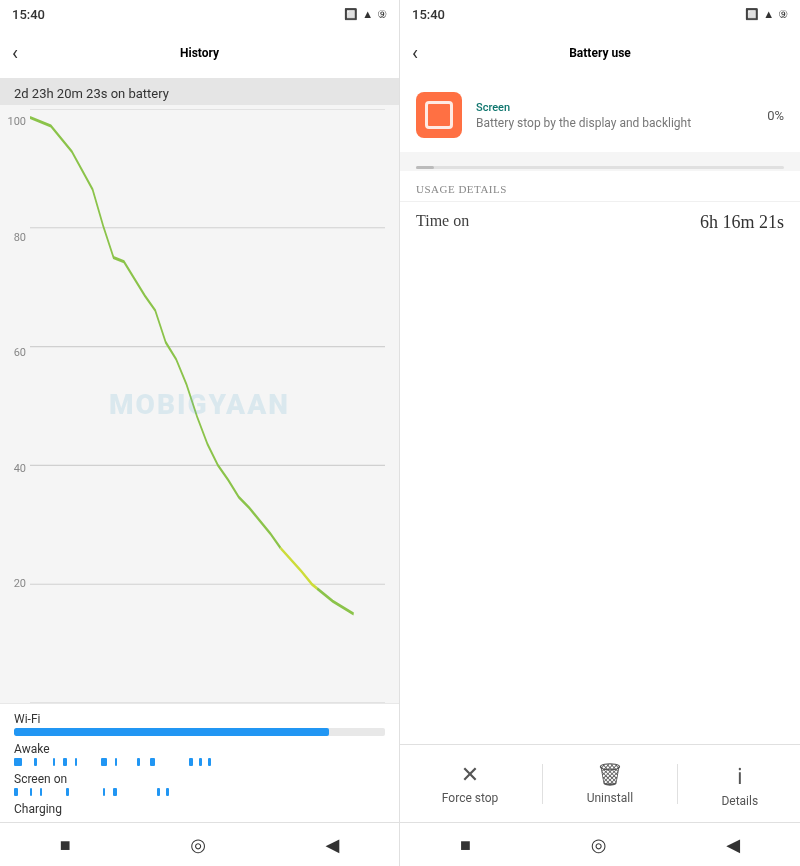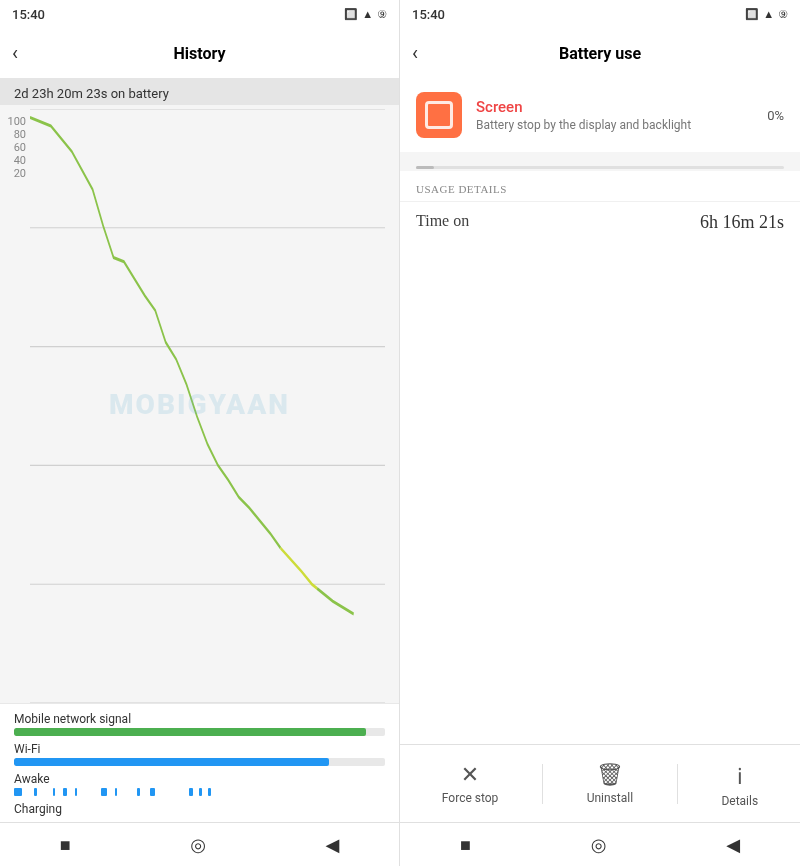"History" .top-title { font-size: 16px -> 12px }
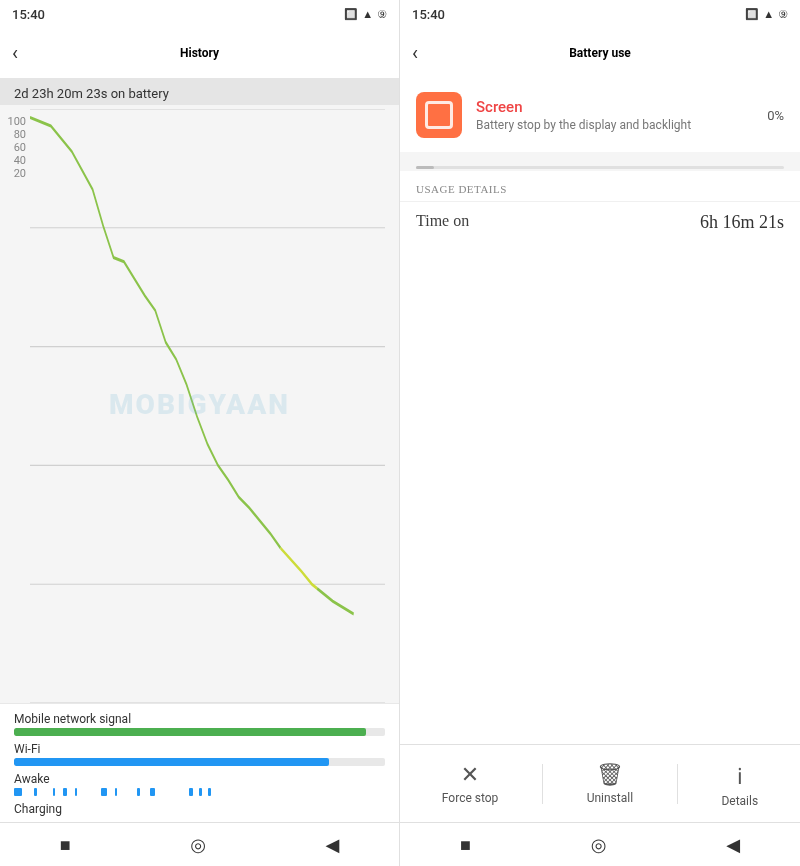"Screen" .app-name { color: #ef4444 -> #0f766e; font-size: 15px -> 11px }
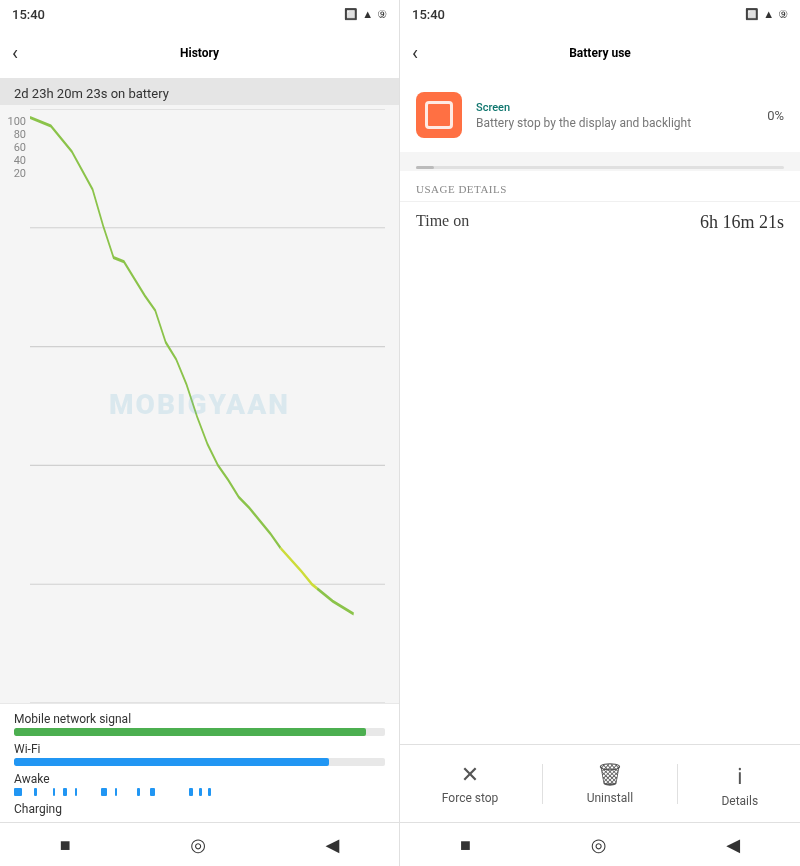"100" .y-axis-labels { justify-content: none -> space-between }
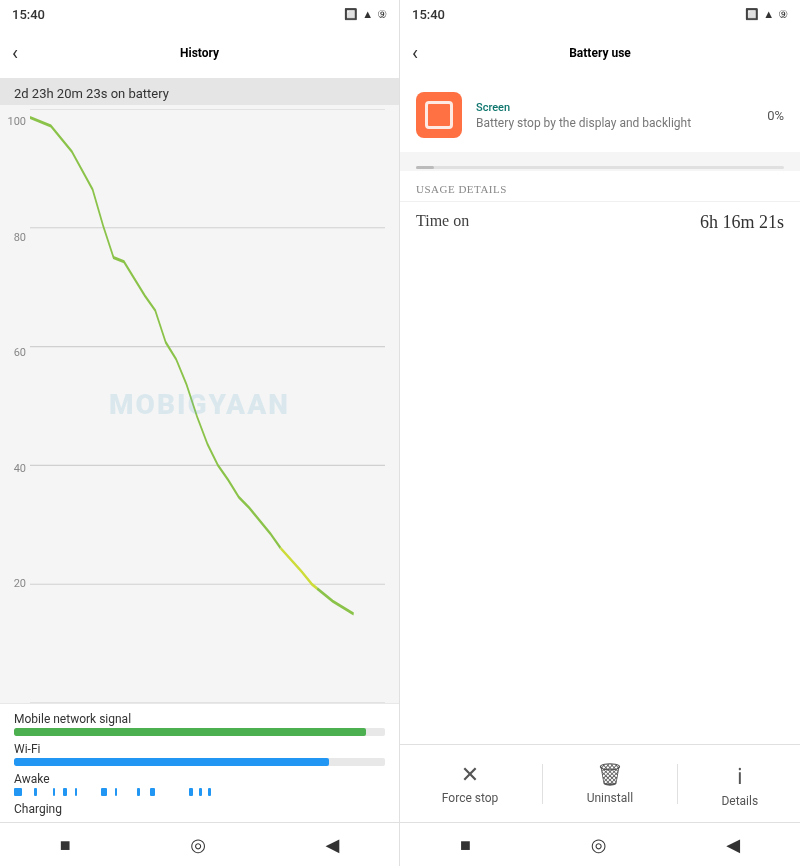"Mobile network signal" div.signal-row { html: <div> <div>Mobile network signal</div> <div> <div></div> </div> </div> -> none }
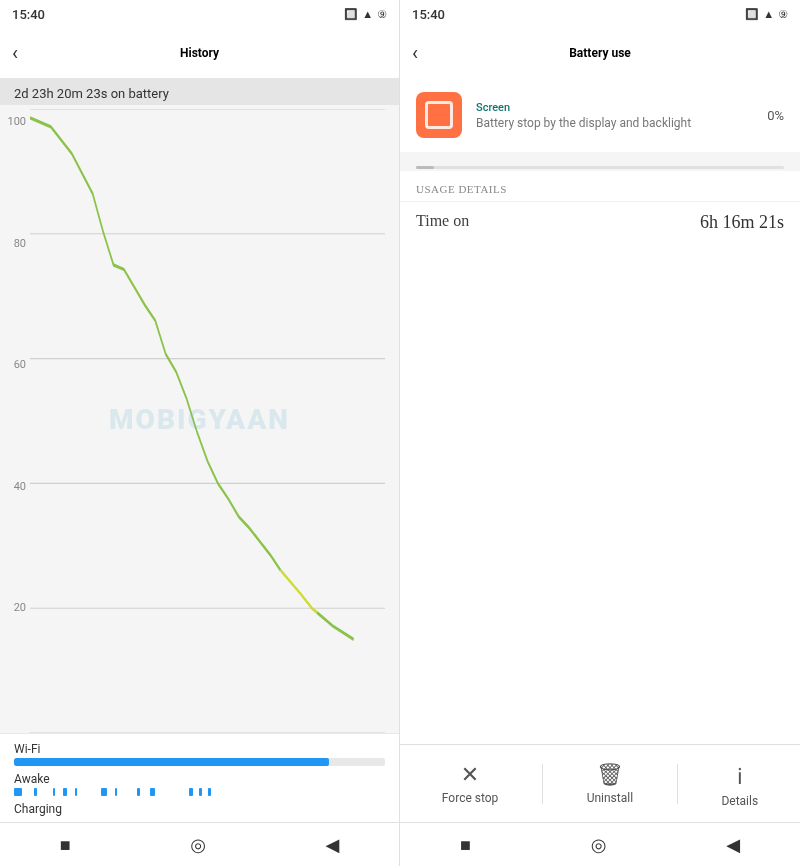"Screen on" div.screenon-row { html: none -> <div> <div>Screen on</div> <div> <div></div> <div></div> <div></div> <div></div> <div></div> <div></div> <div></div> <div></div> <div></div> <div></div> <div></div> <div></div> <div></div> <div></div> <div></div> </div> </div> }
